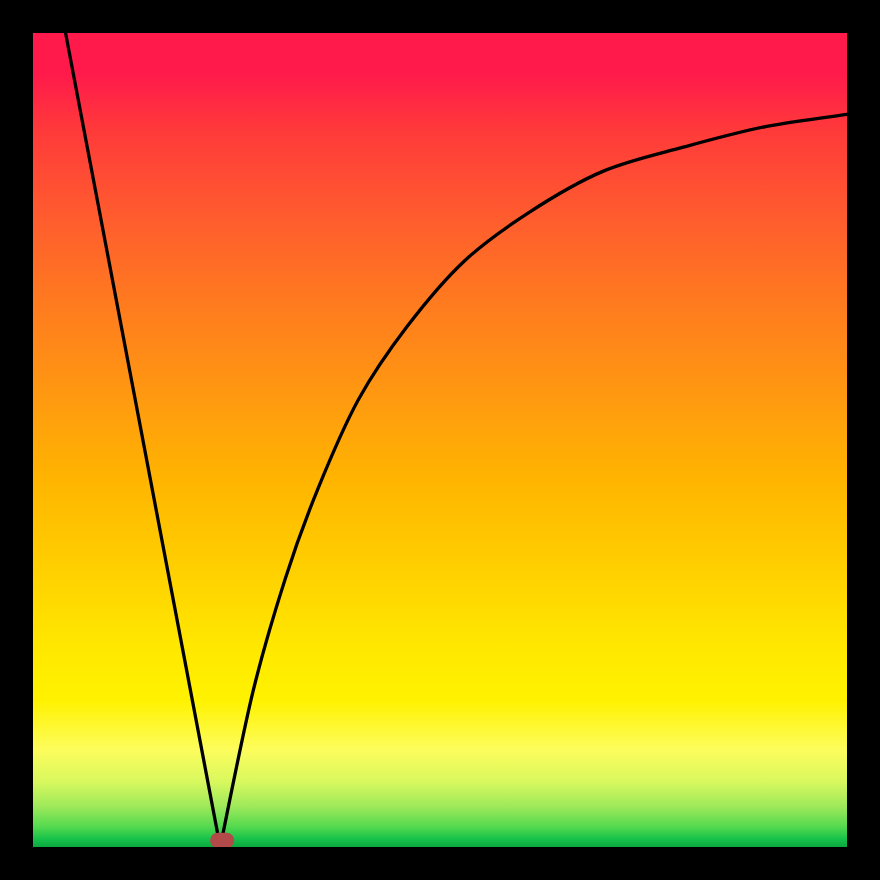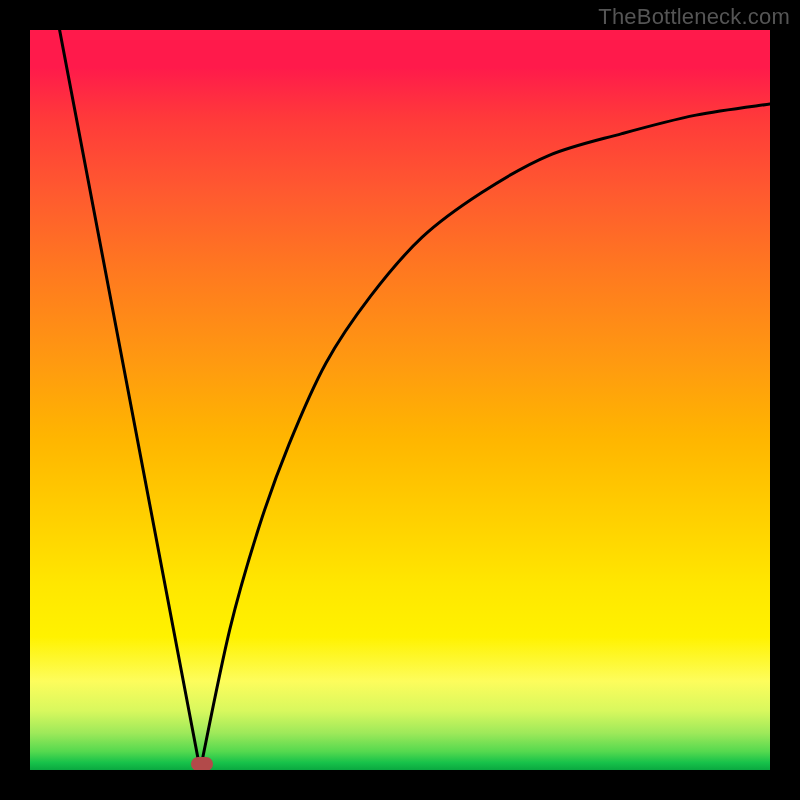"TheBottleneck.com" div.watermark { html: <div>TheBottleneck.com</div> -> none }
